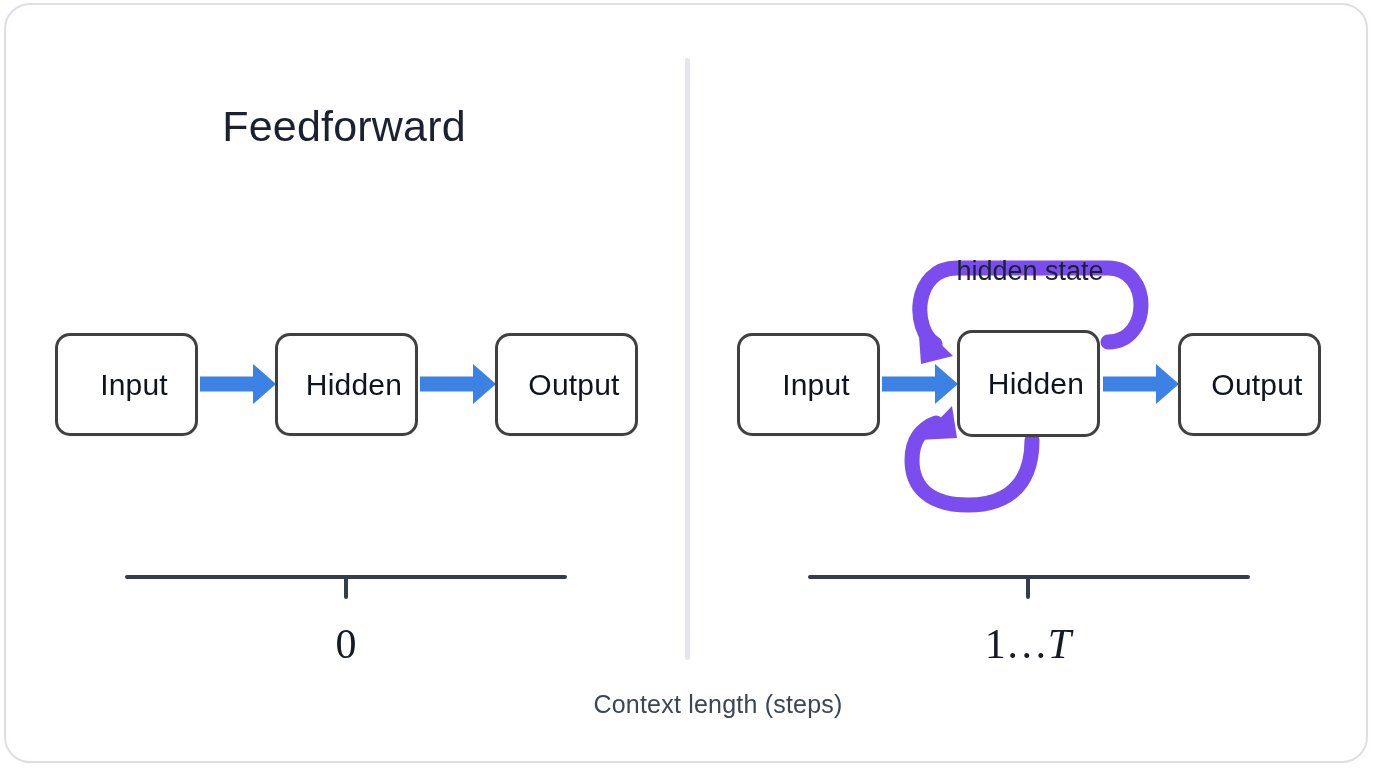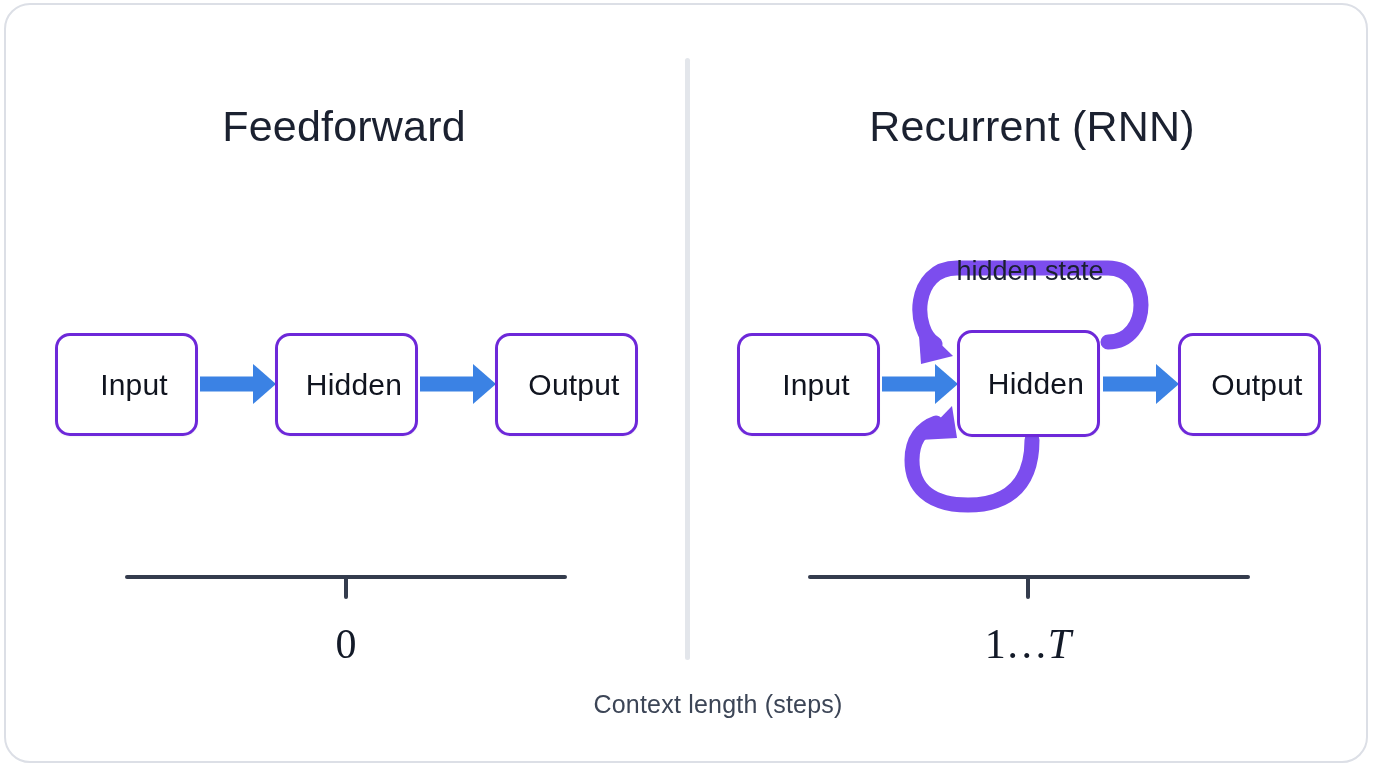"Recurrent (RNN)" div.panel-title { html: <div>Recurrent (RNN)</div> -> none }
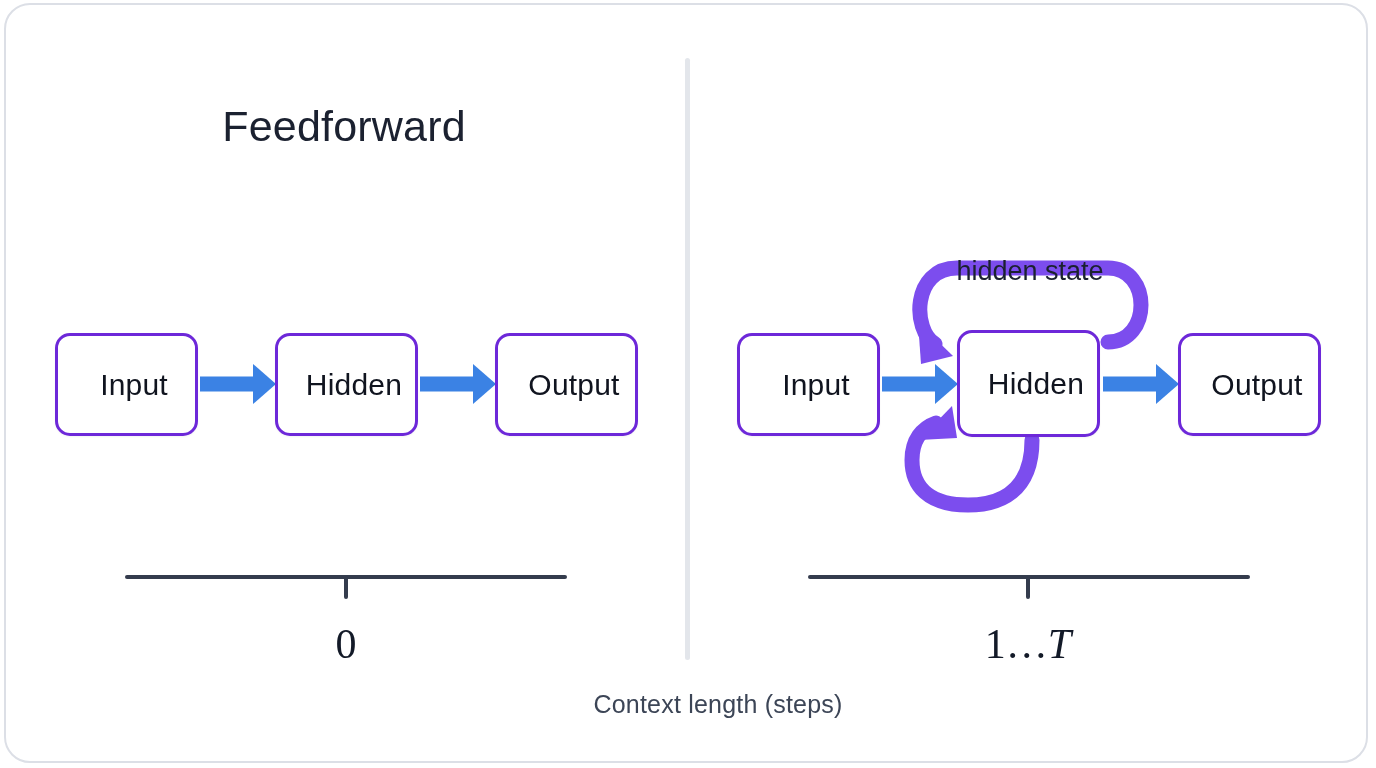"Input" .node { border: 3px solid #6d28d9 -> 3px solid #404040 }
